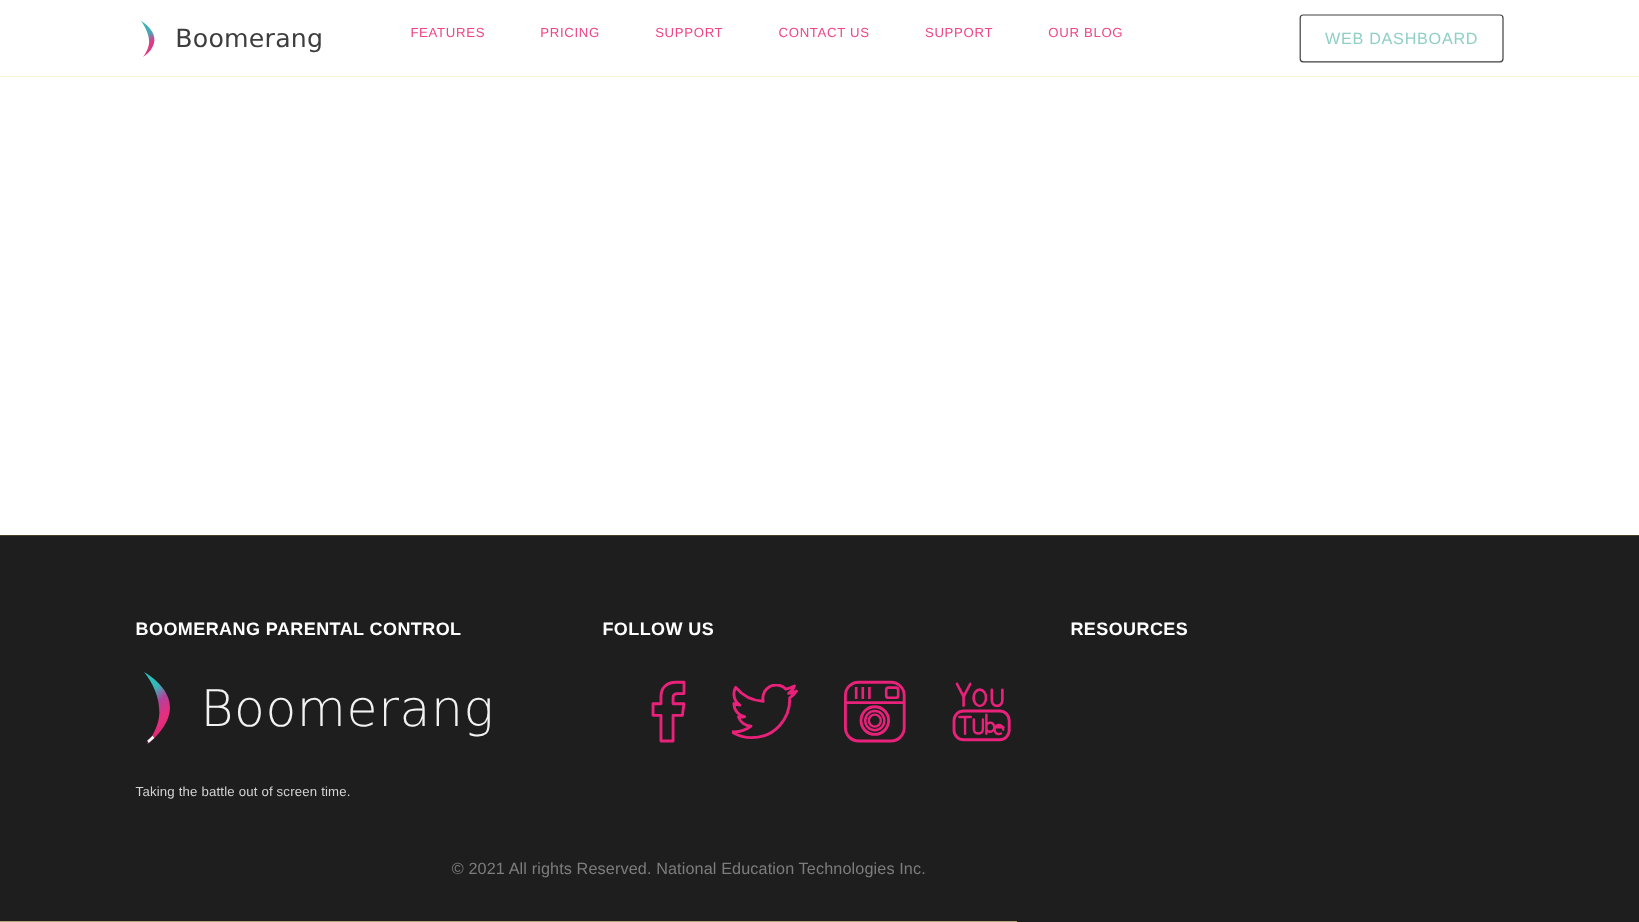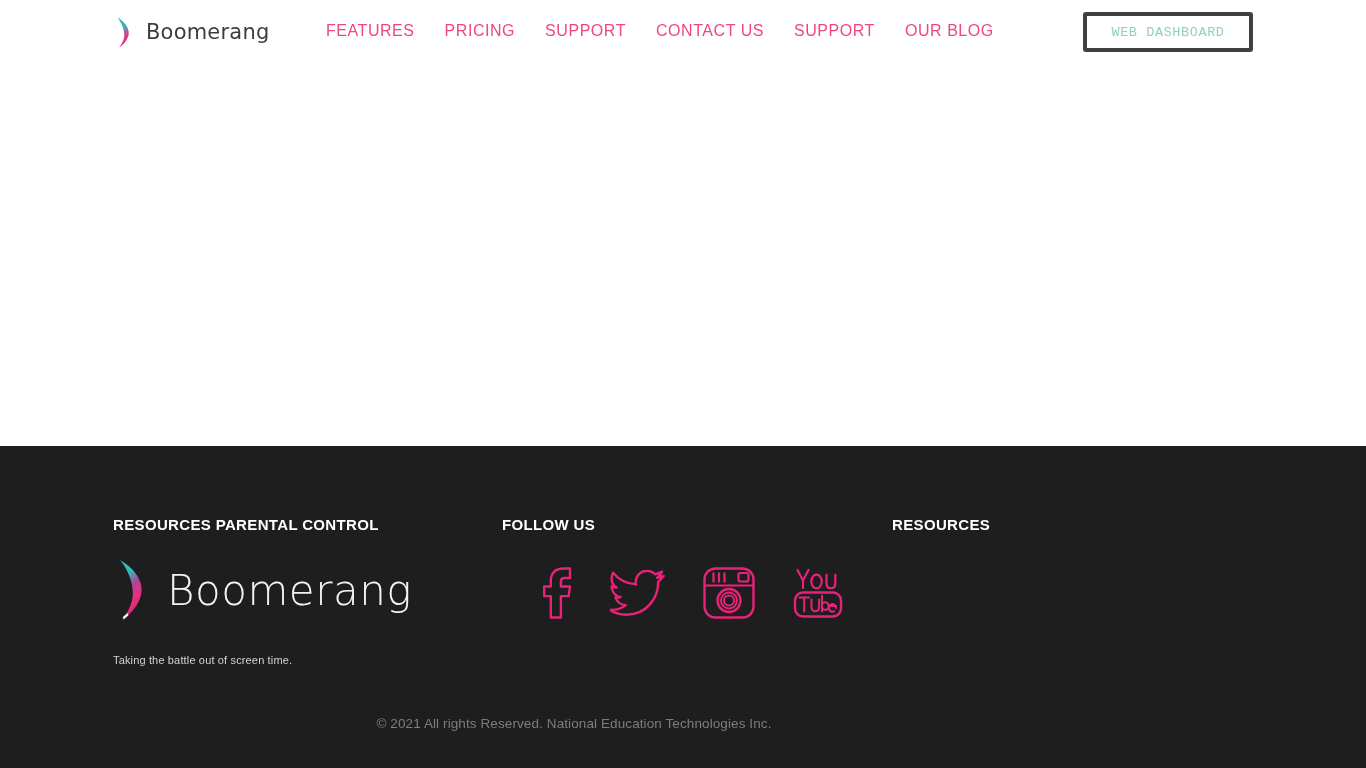"FEATURES" .nav-item { font-size: 16px -> 11px; margin-left: none -> 16px }
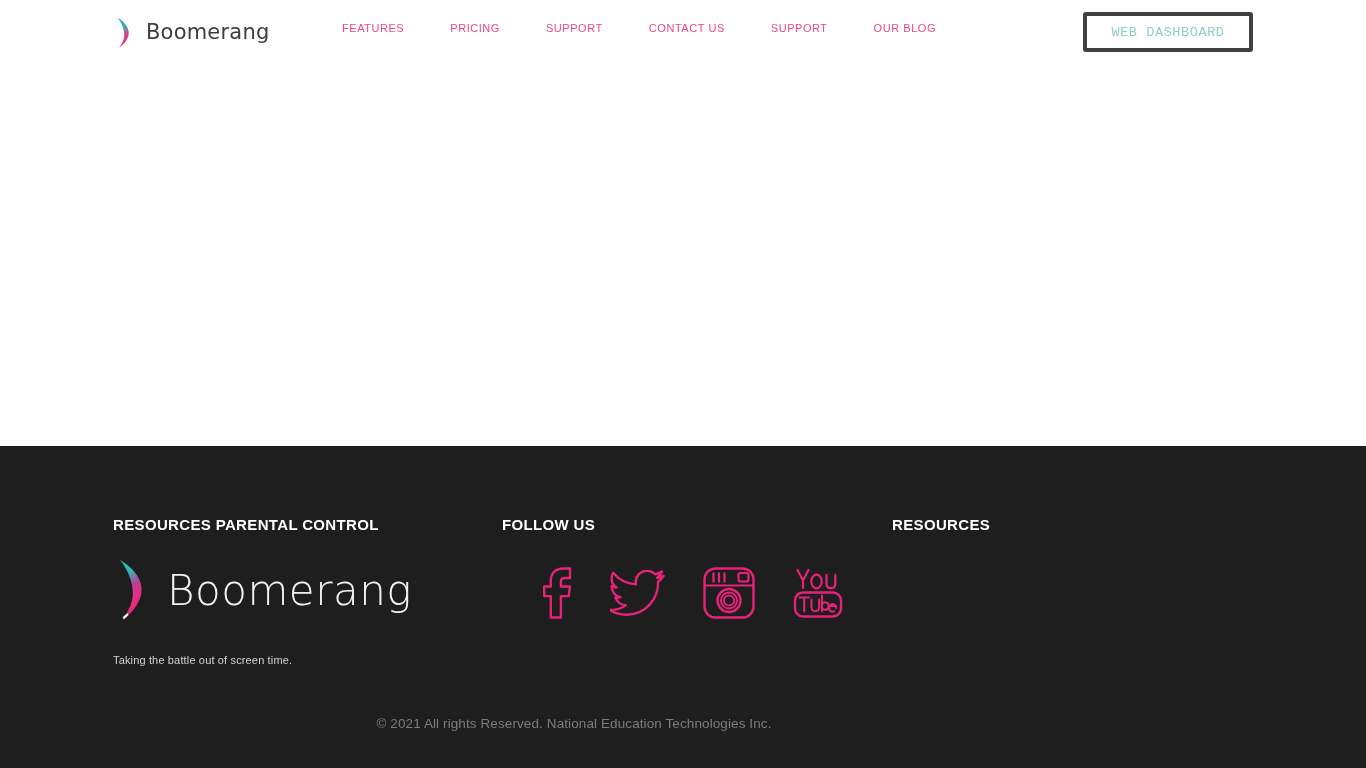"WEB DASHBOARD" .dash-btn { border: 4px solid #404040 -> 1px solid #404040; font-family: Liberation Mono, monospace -> Liberation Sans, sans-serif }
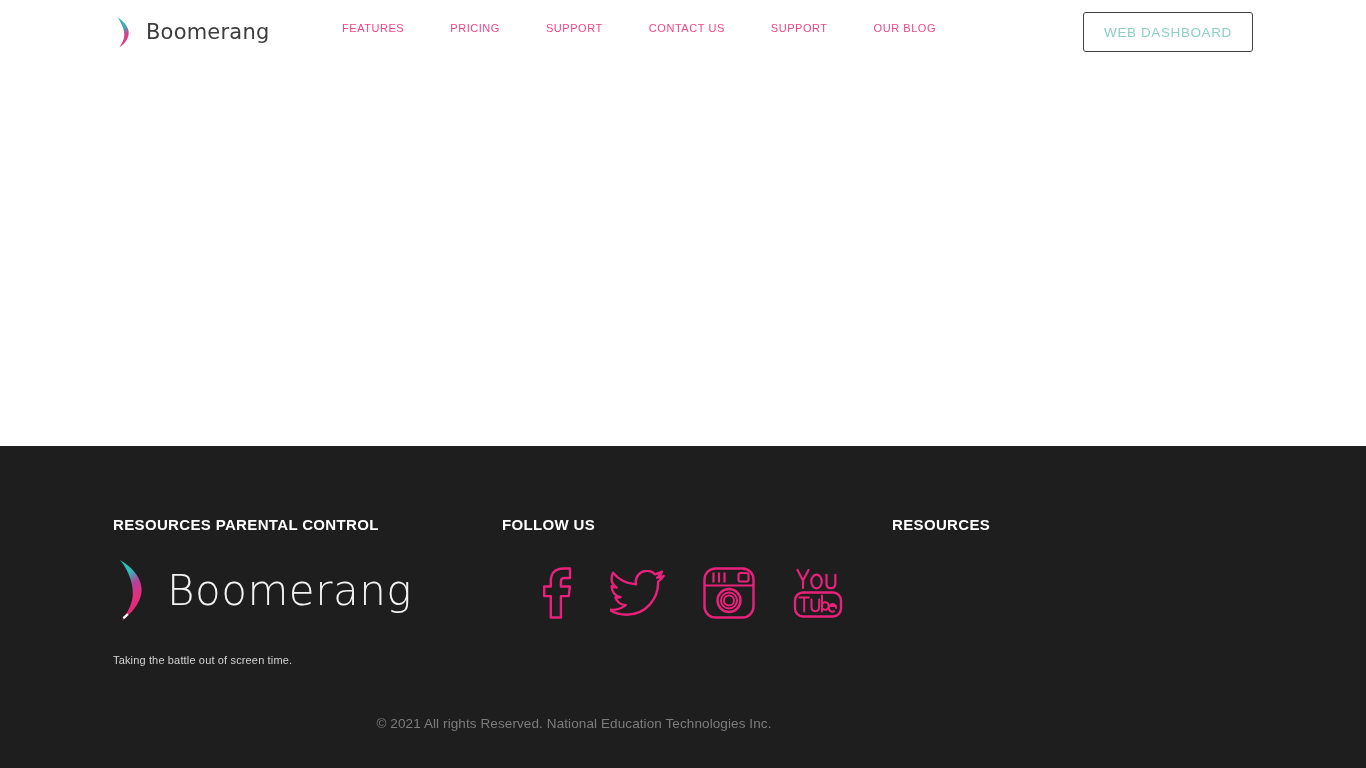"RESOURCES PARENTAL CONTROL" div.col1 { text: RESOURCES -> BOOMERANG }
